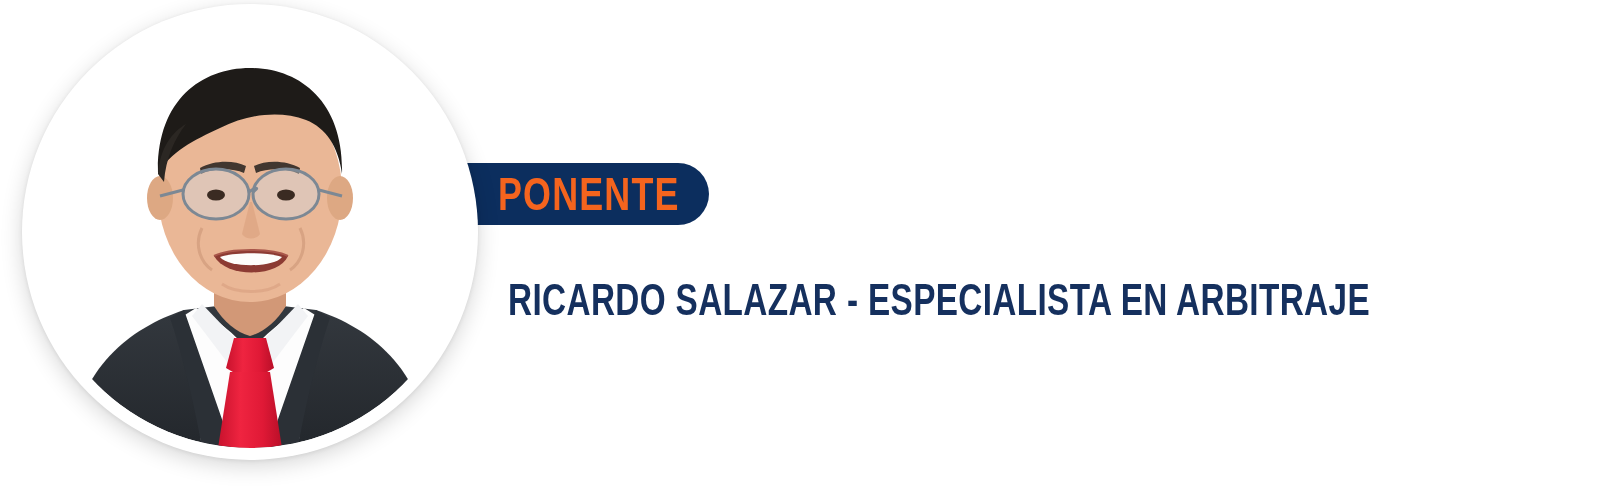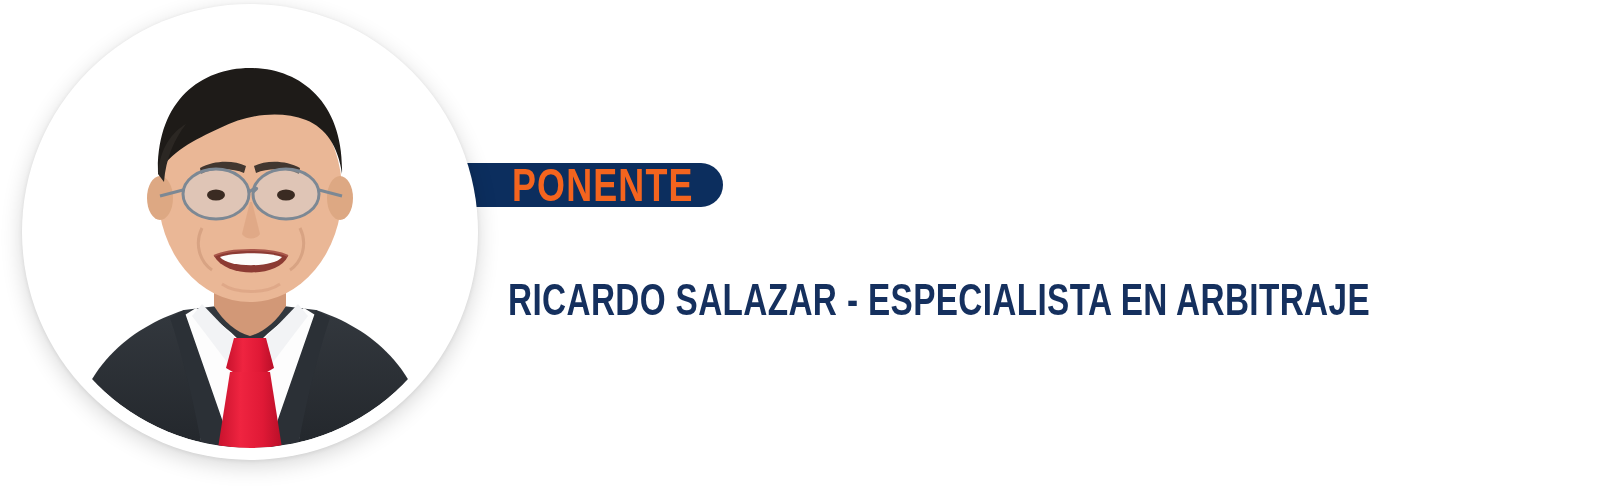"PONENTE" .badge { height: 44px -> 62px; left: 430px -> 416px }
